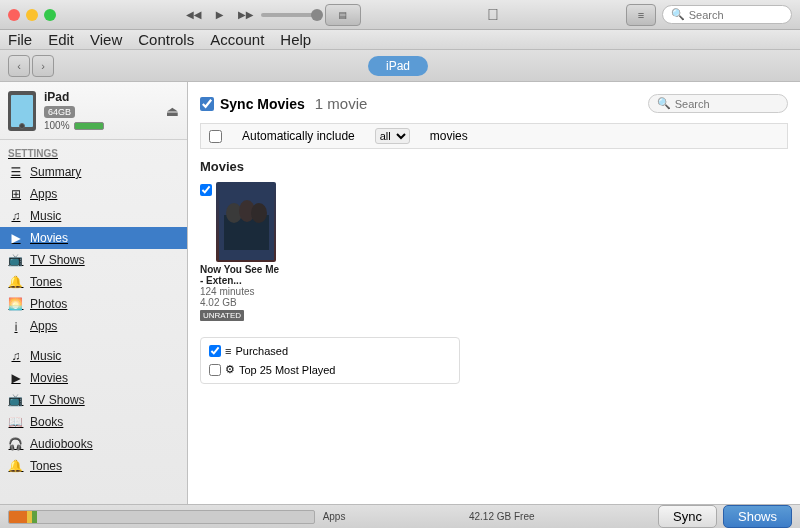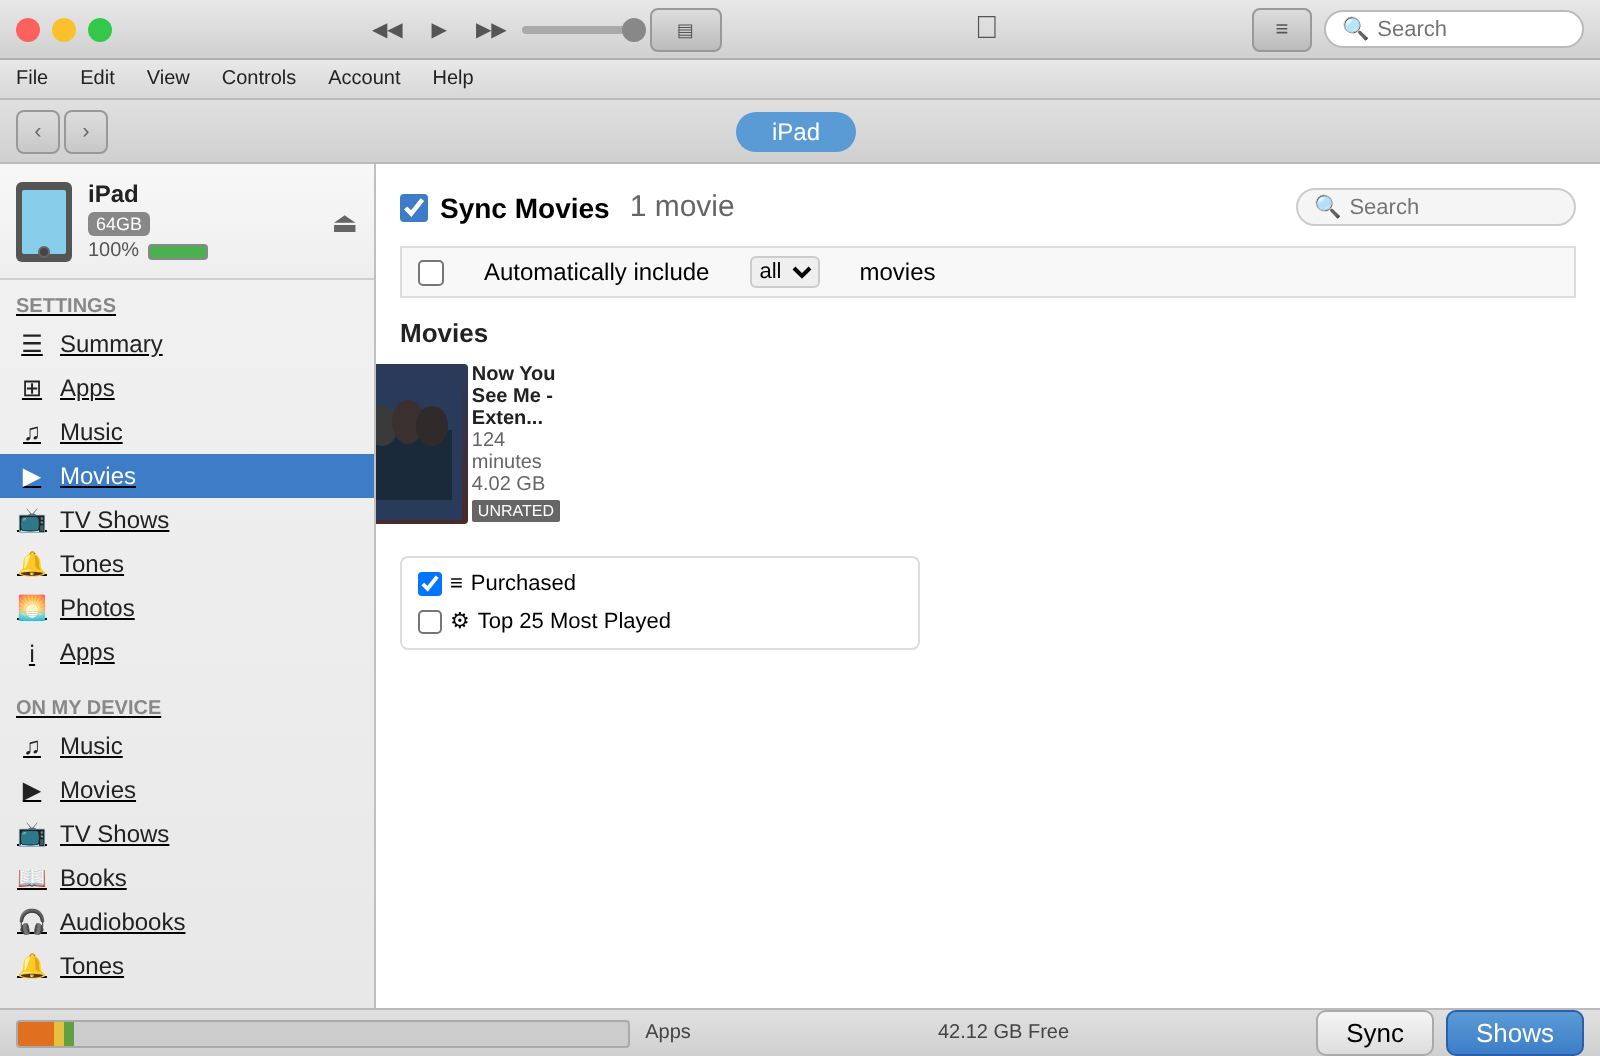"File" .menu-item { font-size: 10px -> 15px }
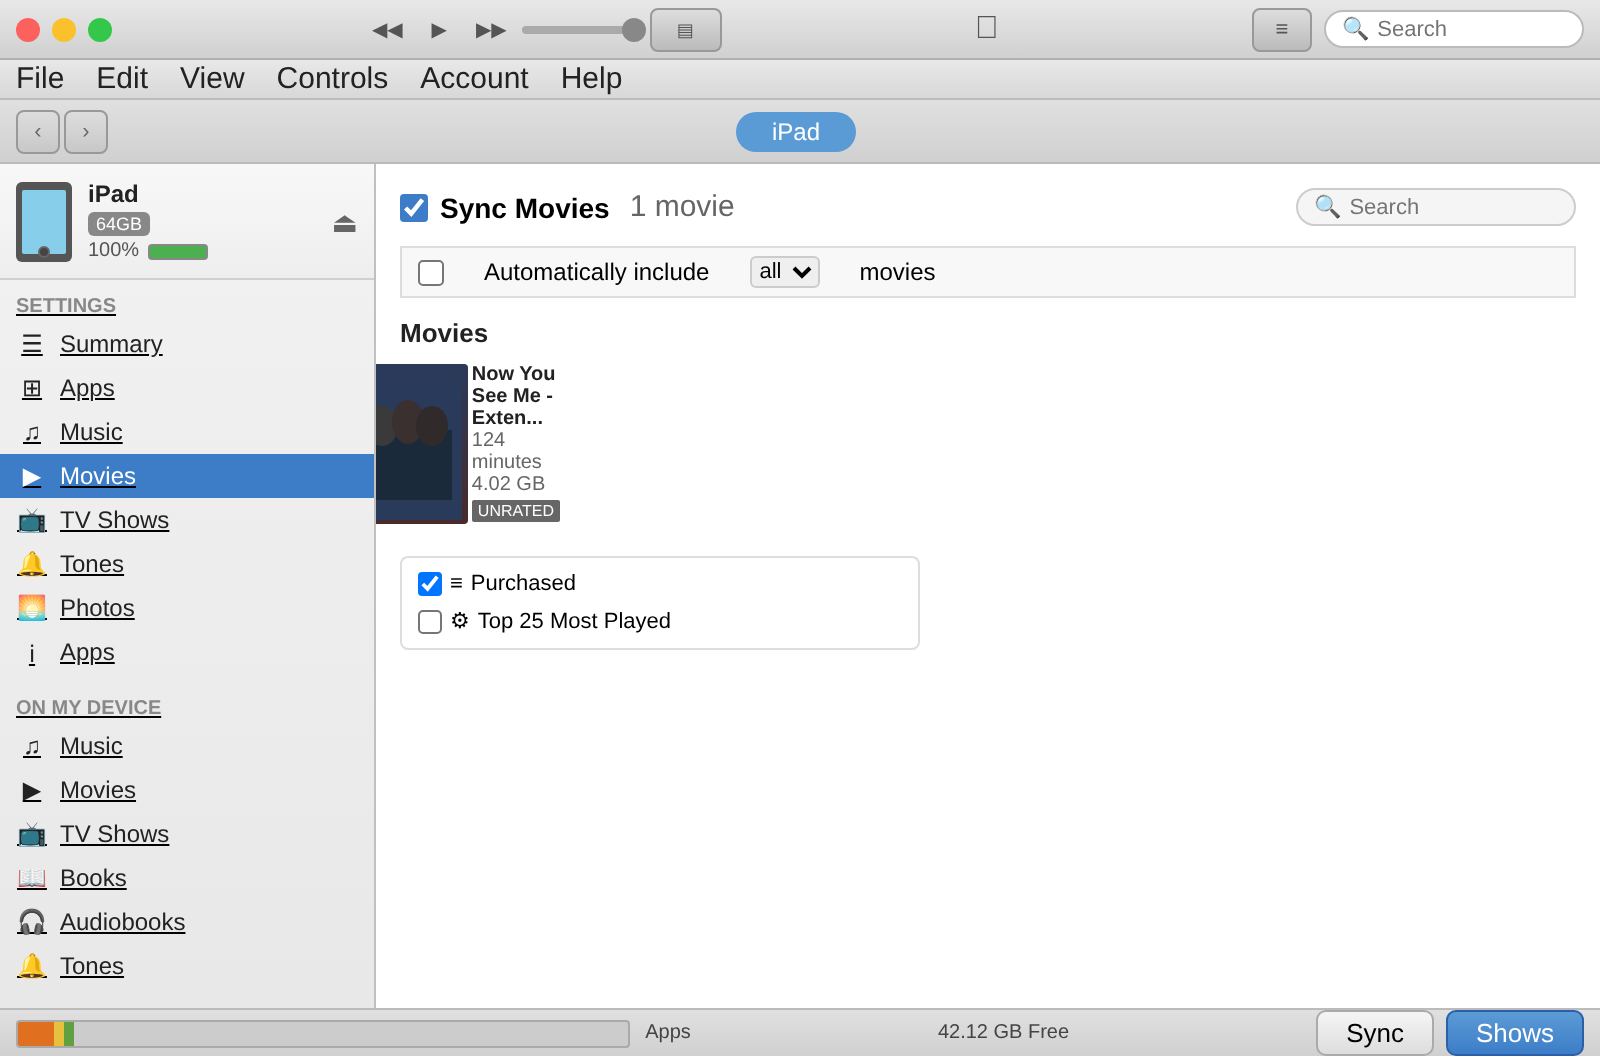"Now You See Me -" .movie-item { flex-direction: row -> column }
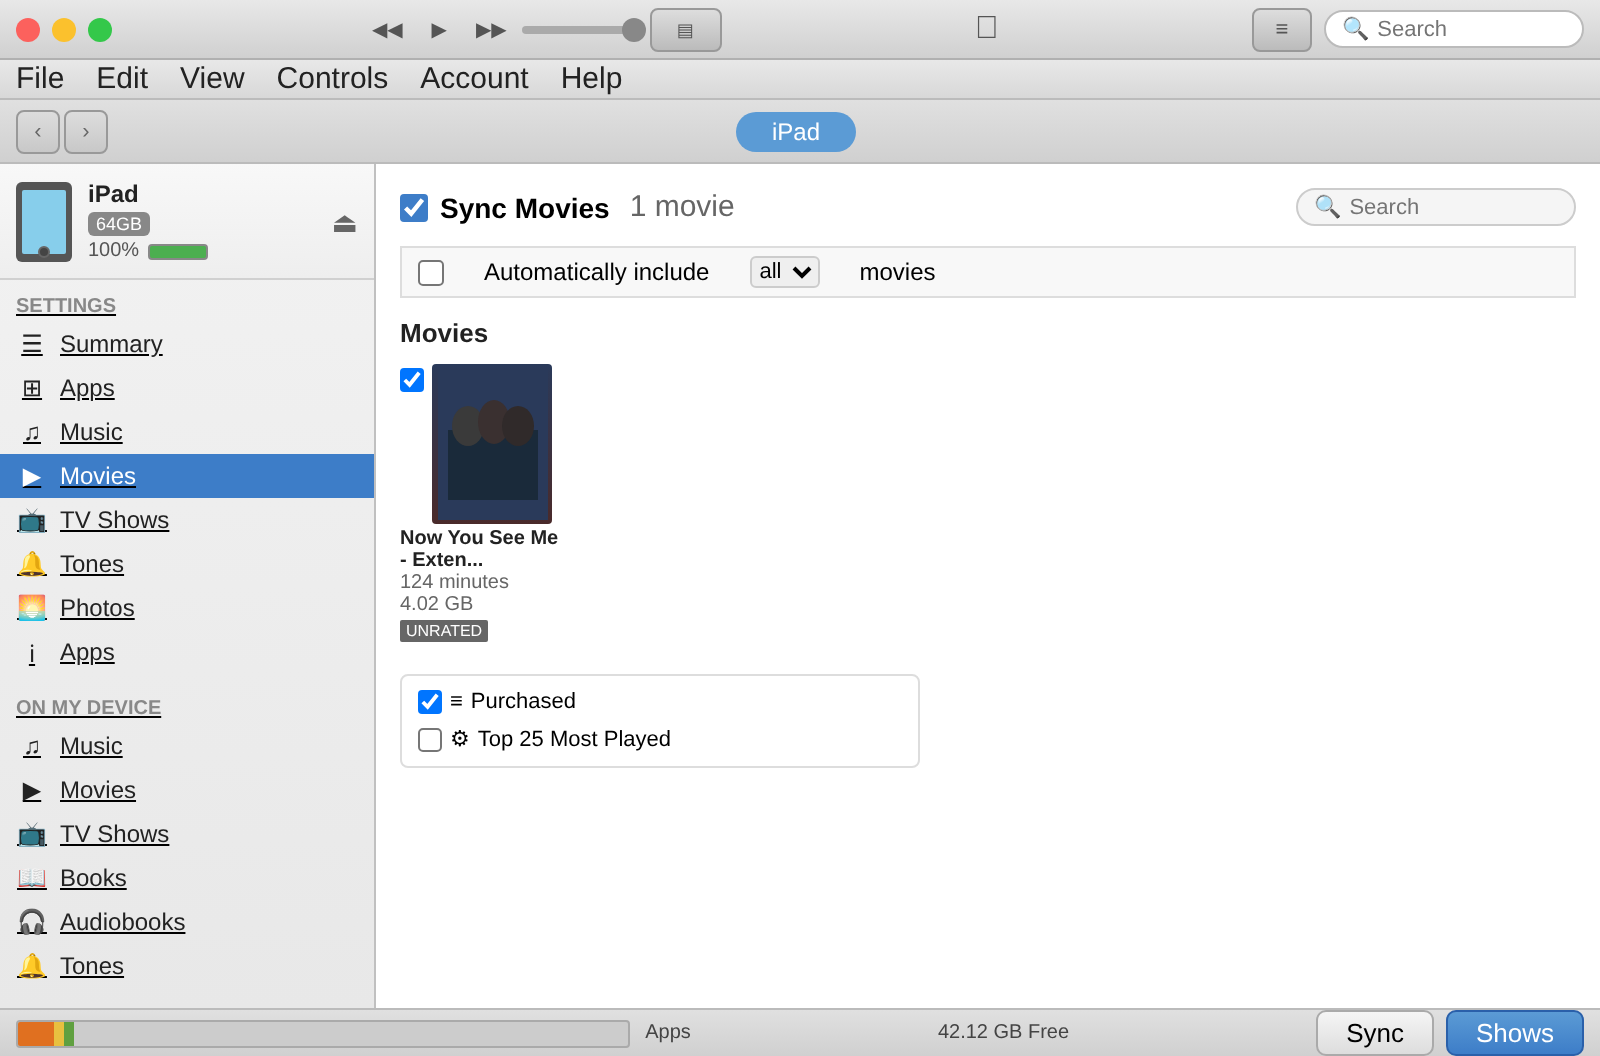"ON MY DEVICE" div.sidebar-section-label { html: <div>On My Device</div> -> none }
